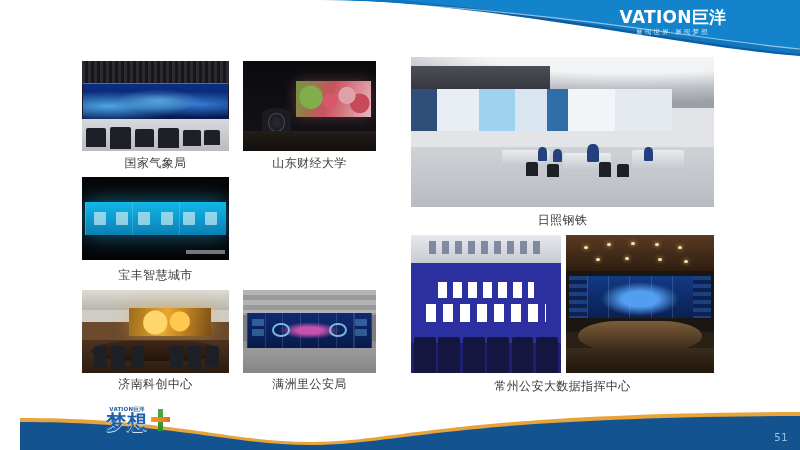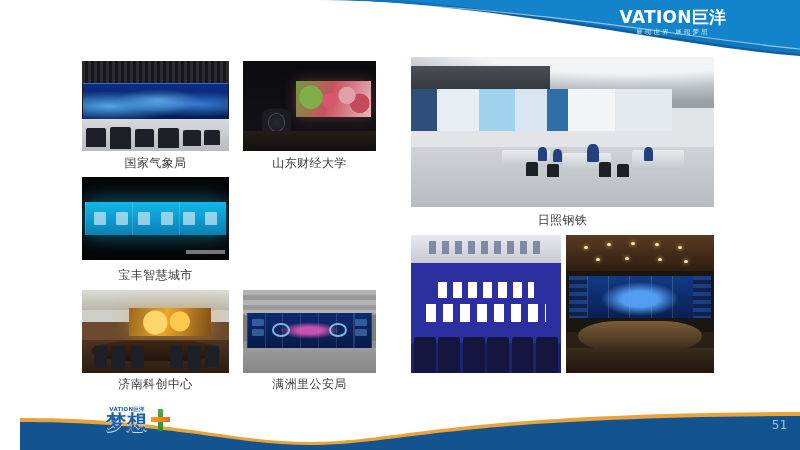"常州公安大数据指挥中心" div.cap { html: none -> <div>常州公安大数据指挥中心</div> }
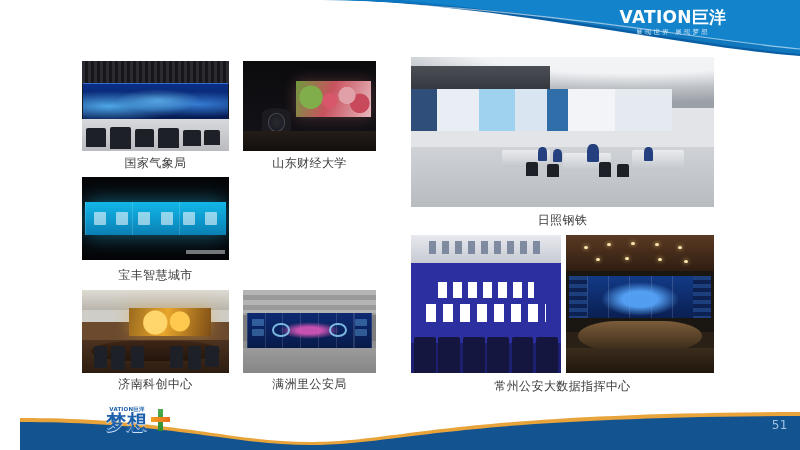"51" .page-num { bottom: 18px -> 7px; font-size: 12px -> 10px }
